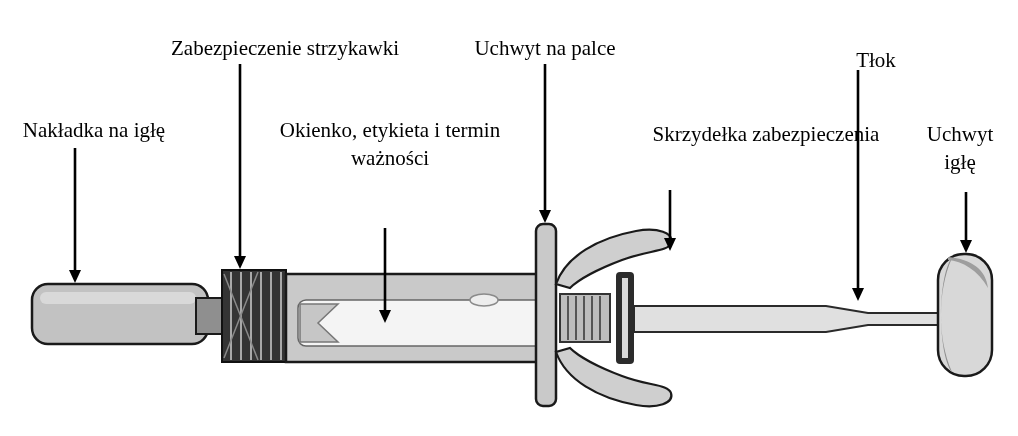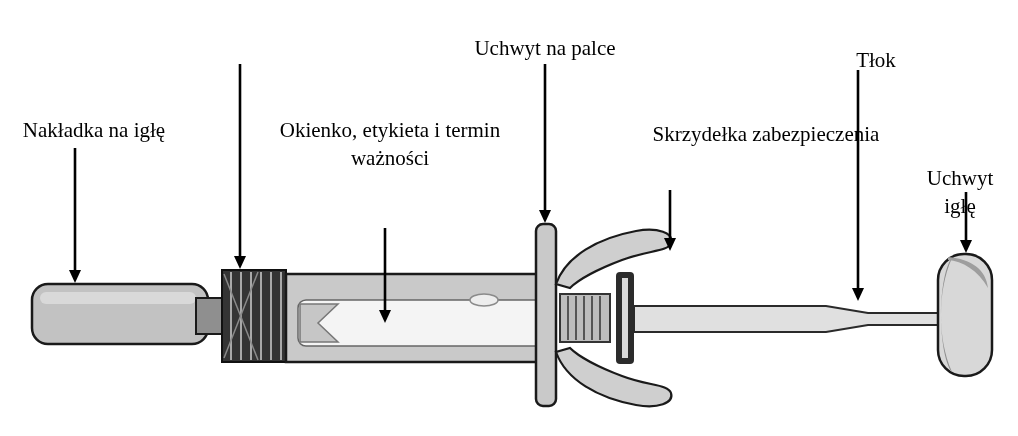"Zabezpieczenie strzykawki" div.label { html: none -> <div> <span>Zabezpieczenie strzykawki</span> </div> }
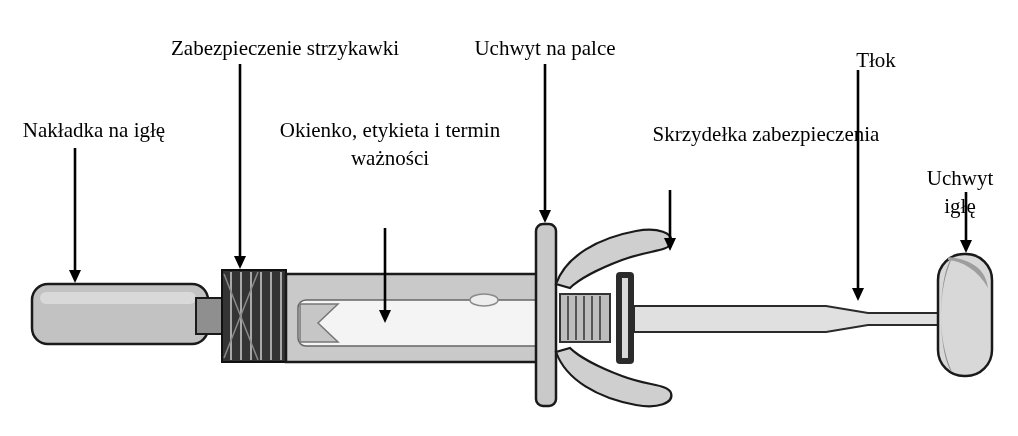"Uchwyt" div.label { margin-top: 44px -> none }
